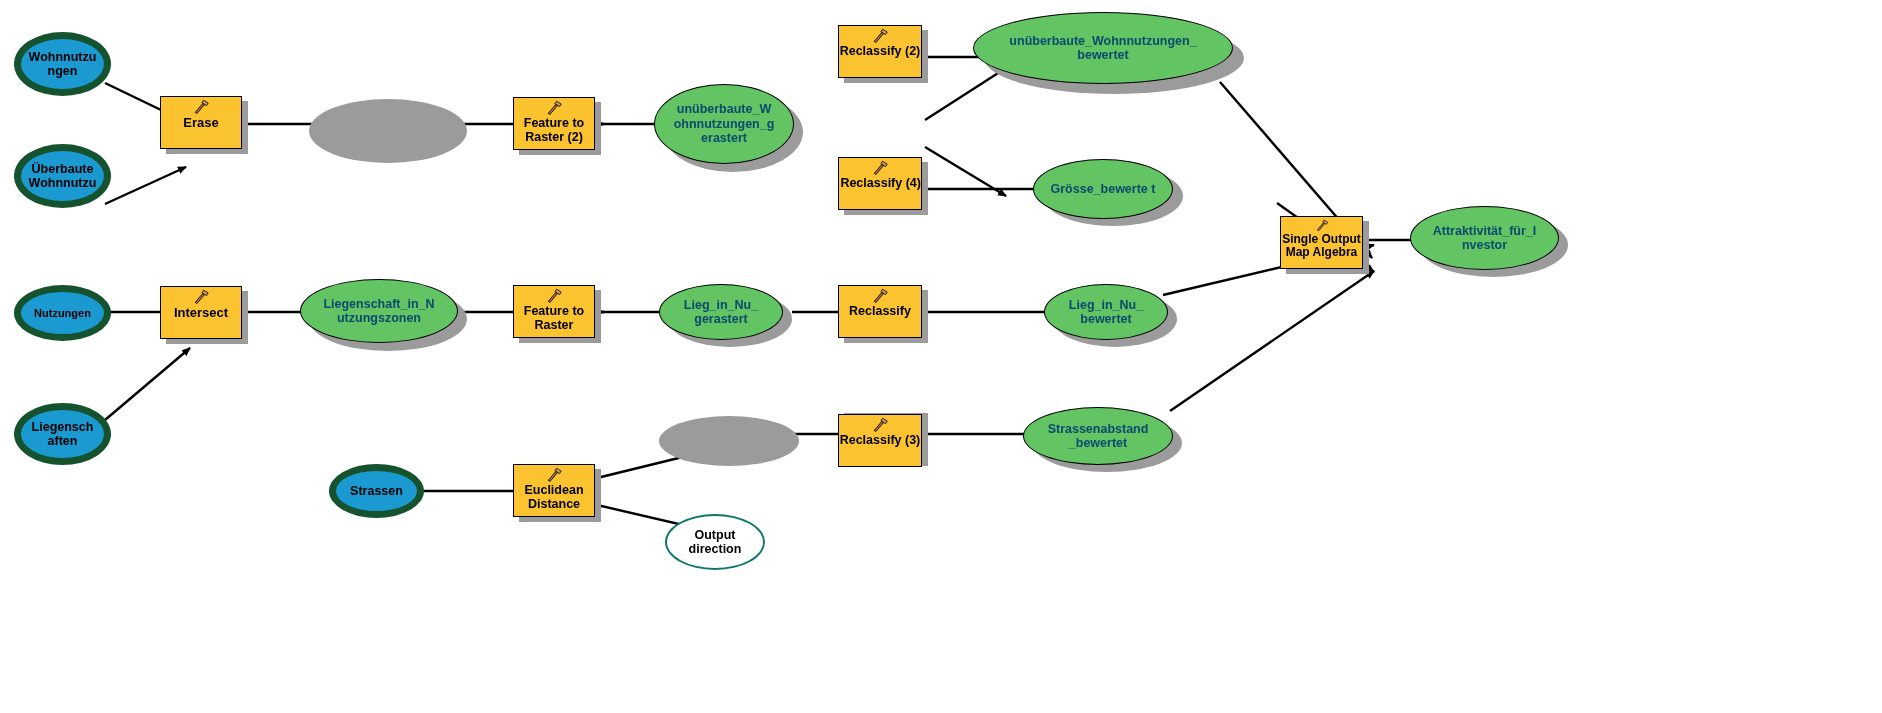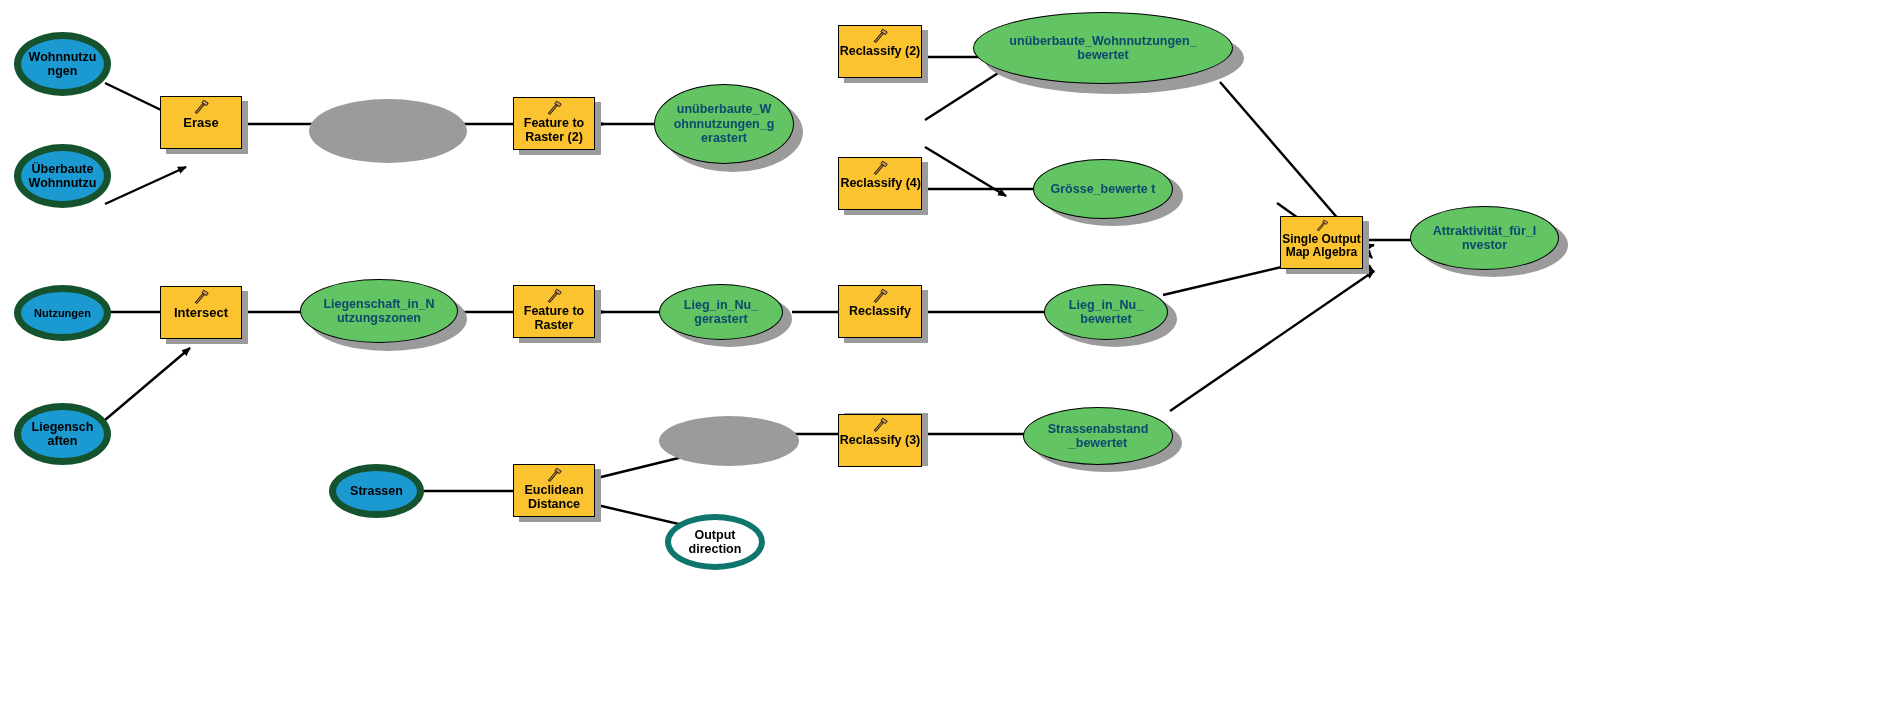"Output direction" .ellipse-white { border: 6px solid #0f766e -> 2px solid #0f766e }
